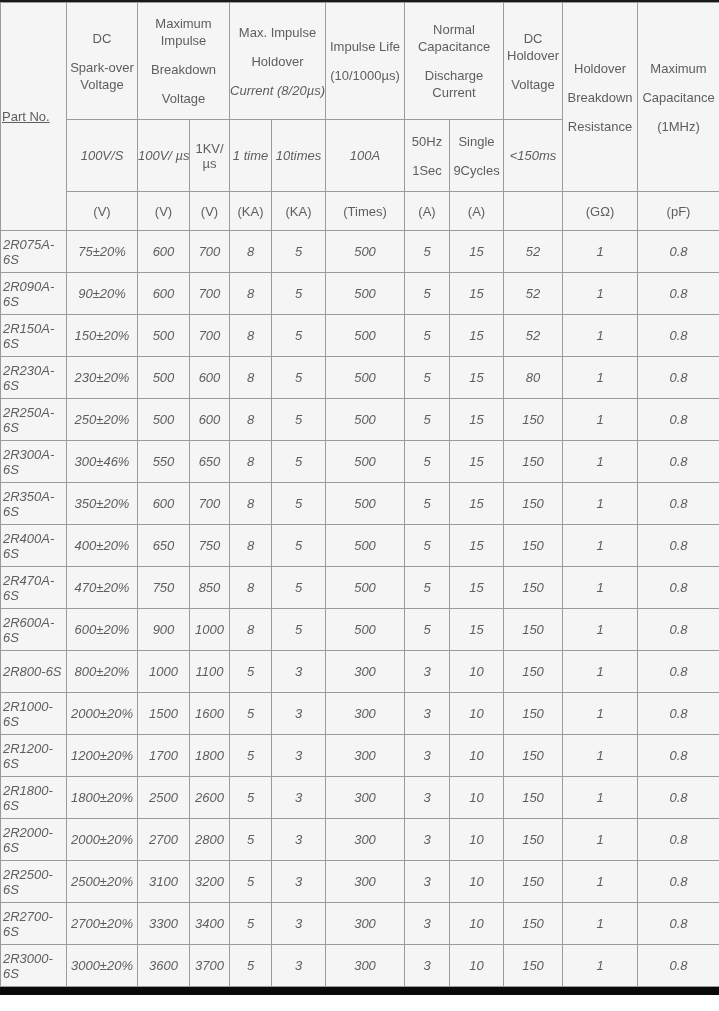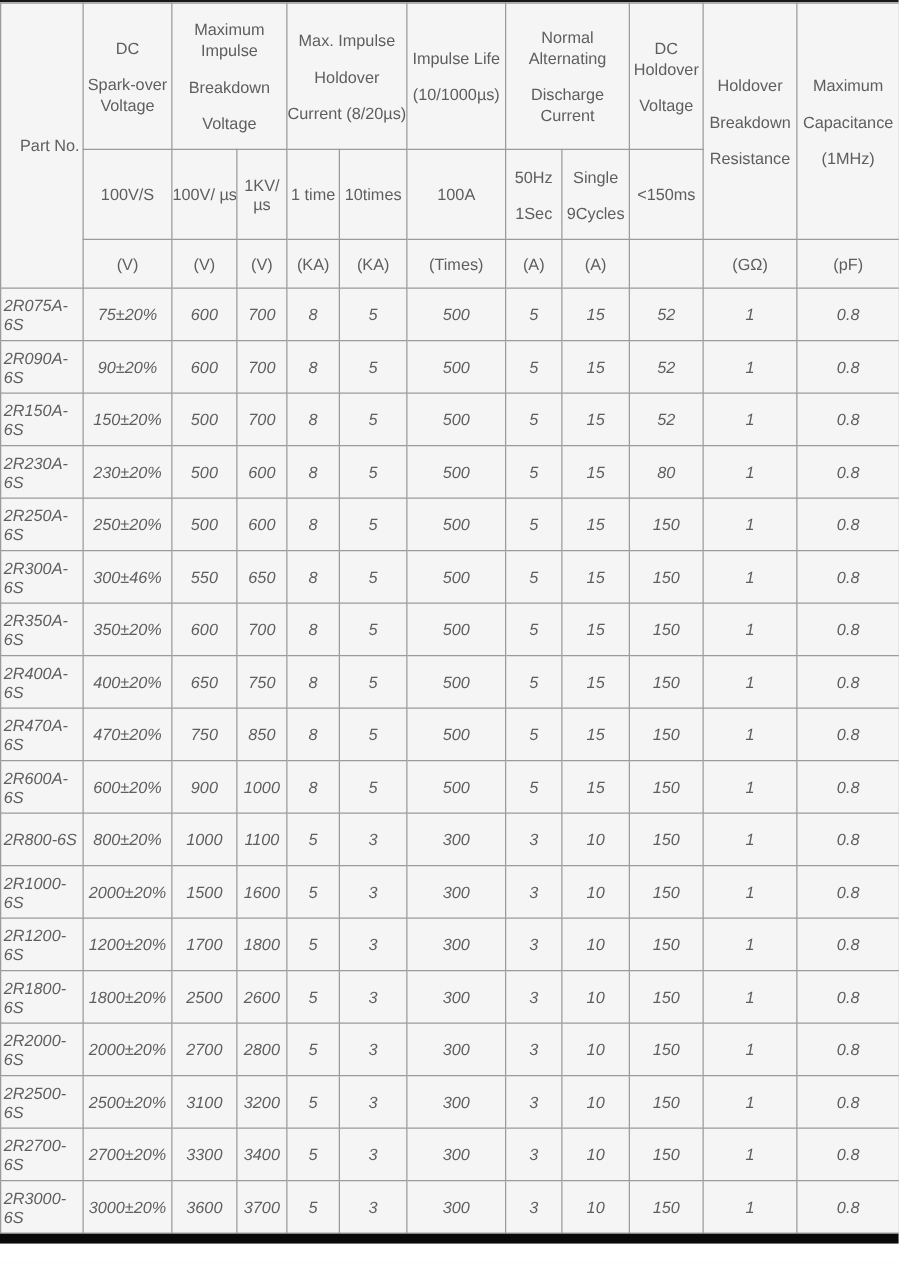"Normal Alternating" div.hp { text: Alternating -> Capacitance }
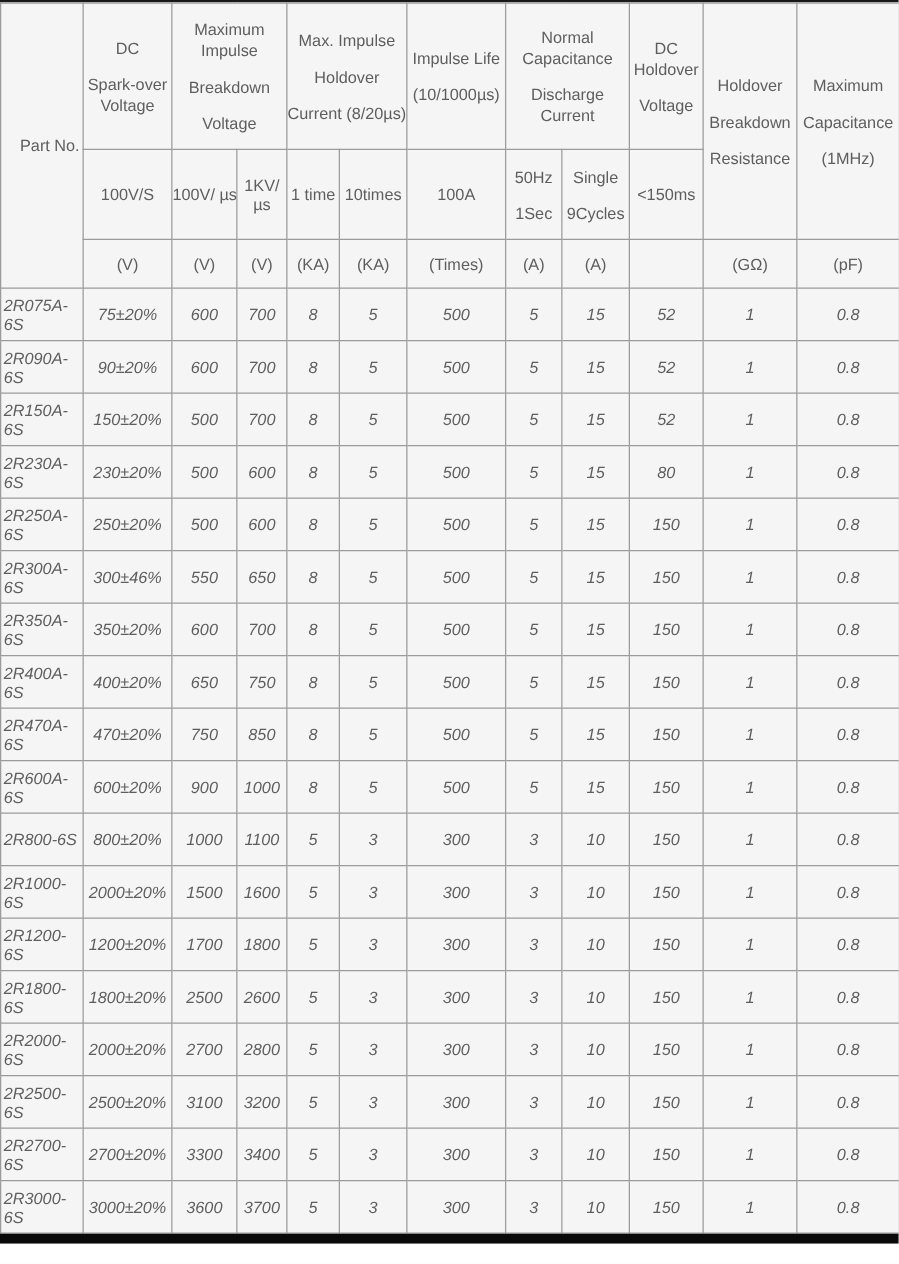"Current (8/20µs)" .nw { font-style: none -> italic }
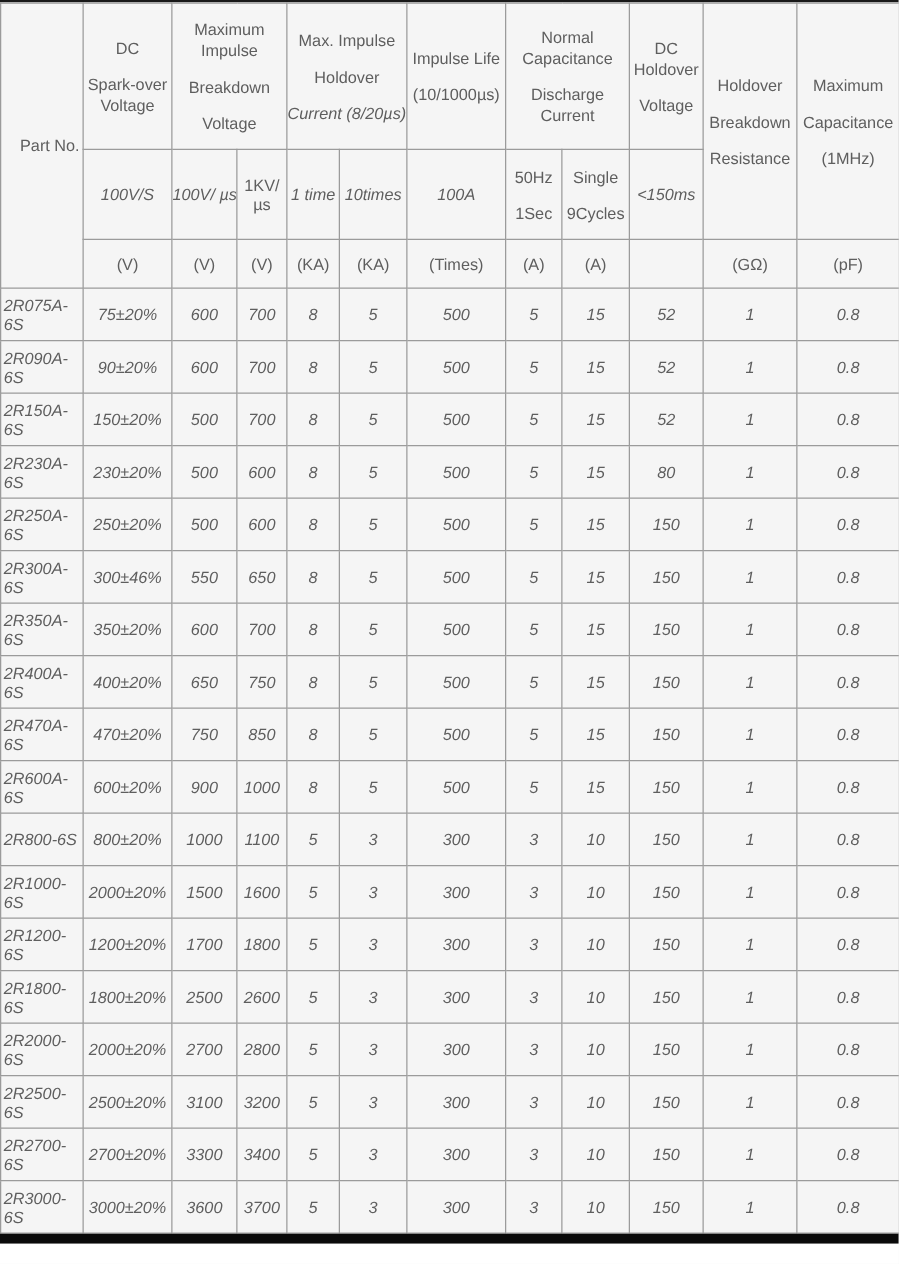"Part No." th.part { padding-left: 15px -> 1px; text-decoration: none -> underline }
